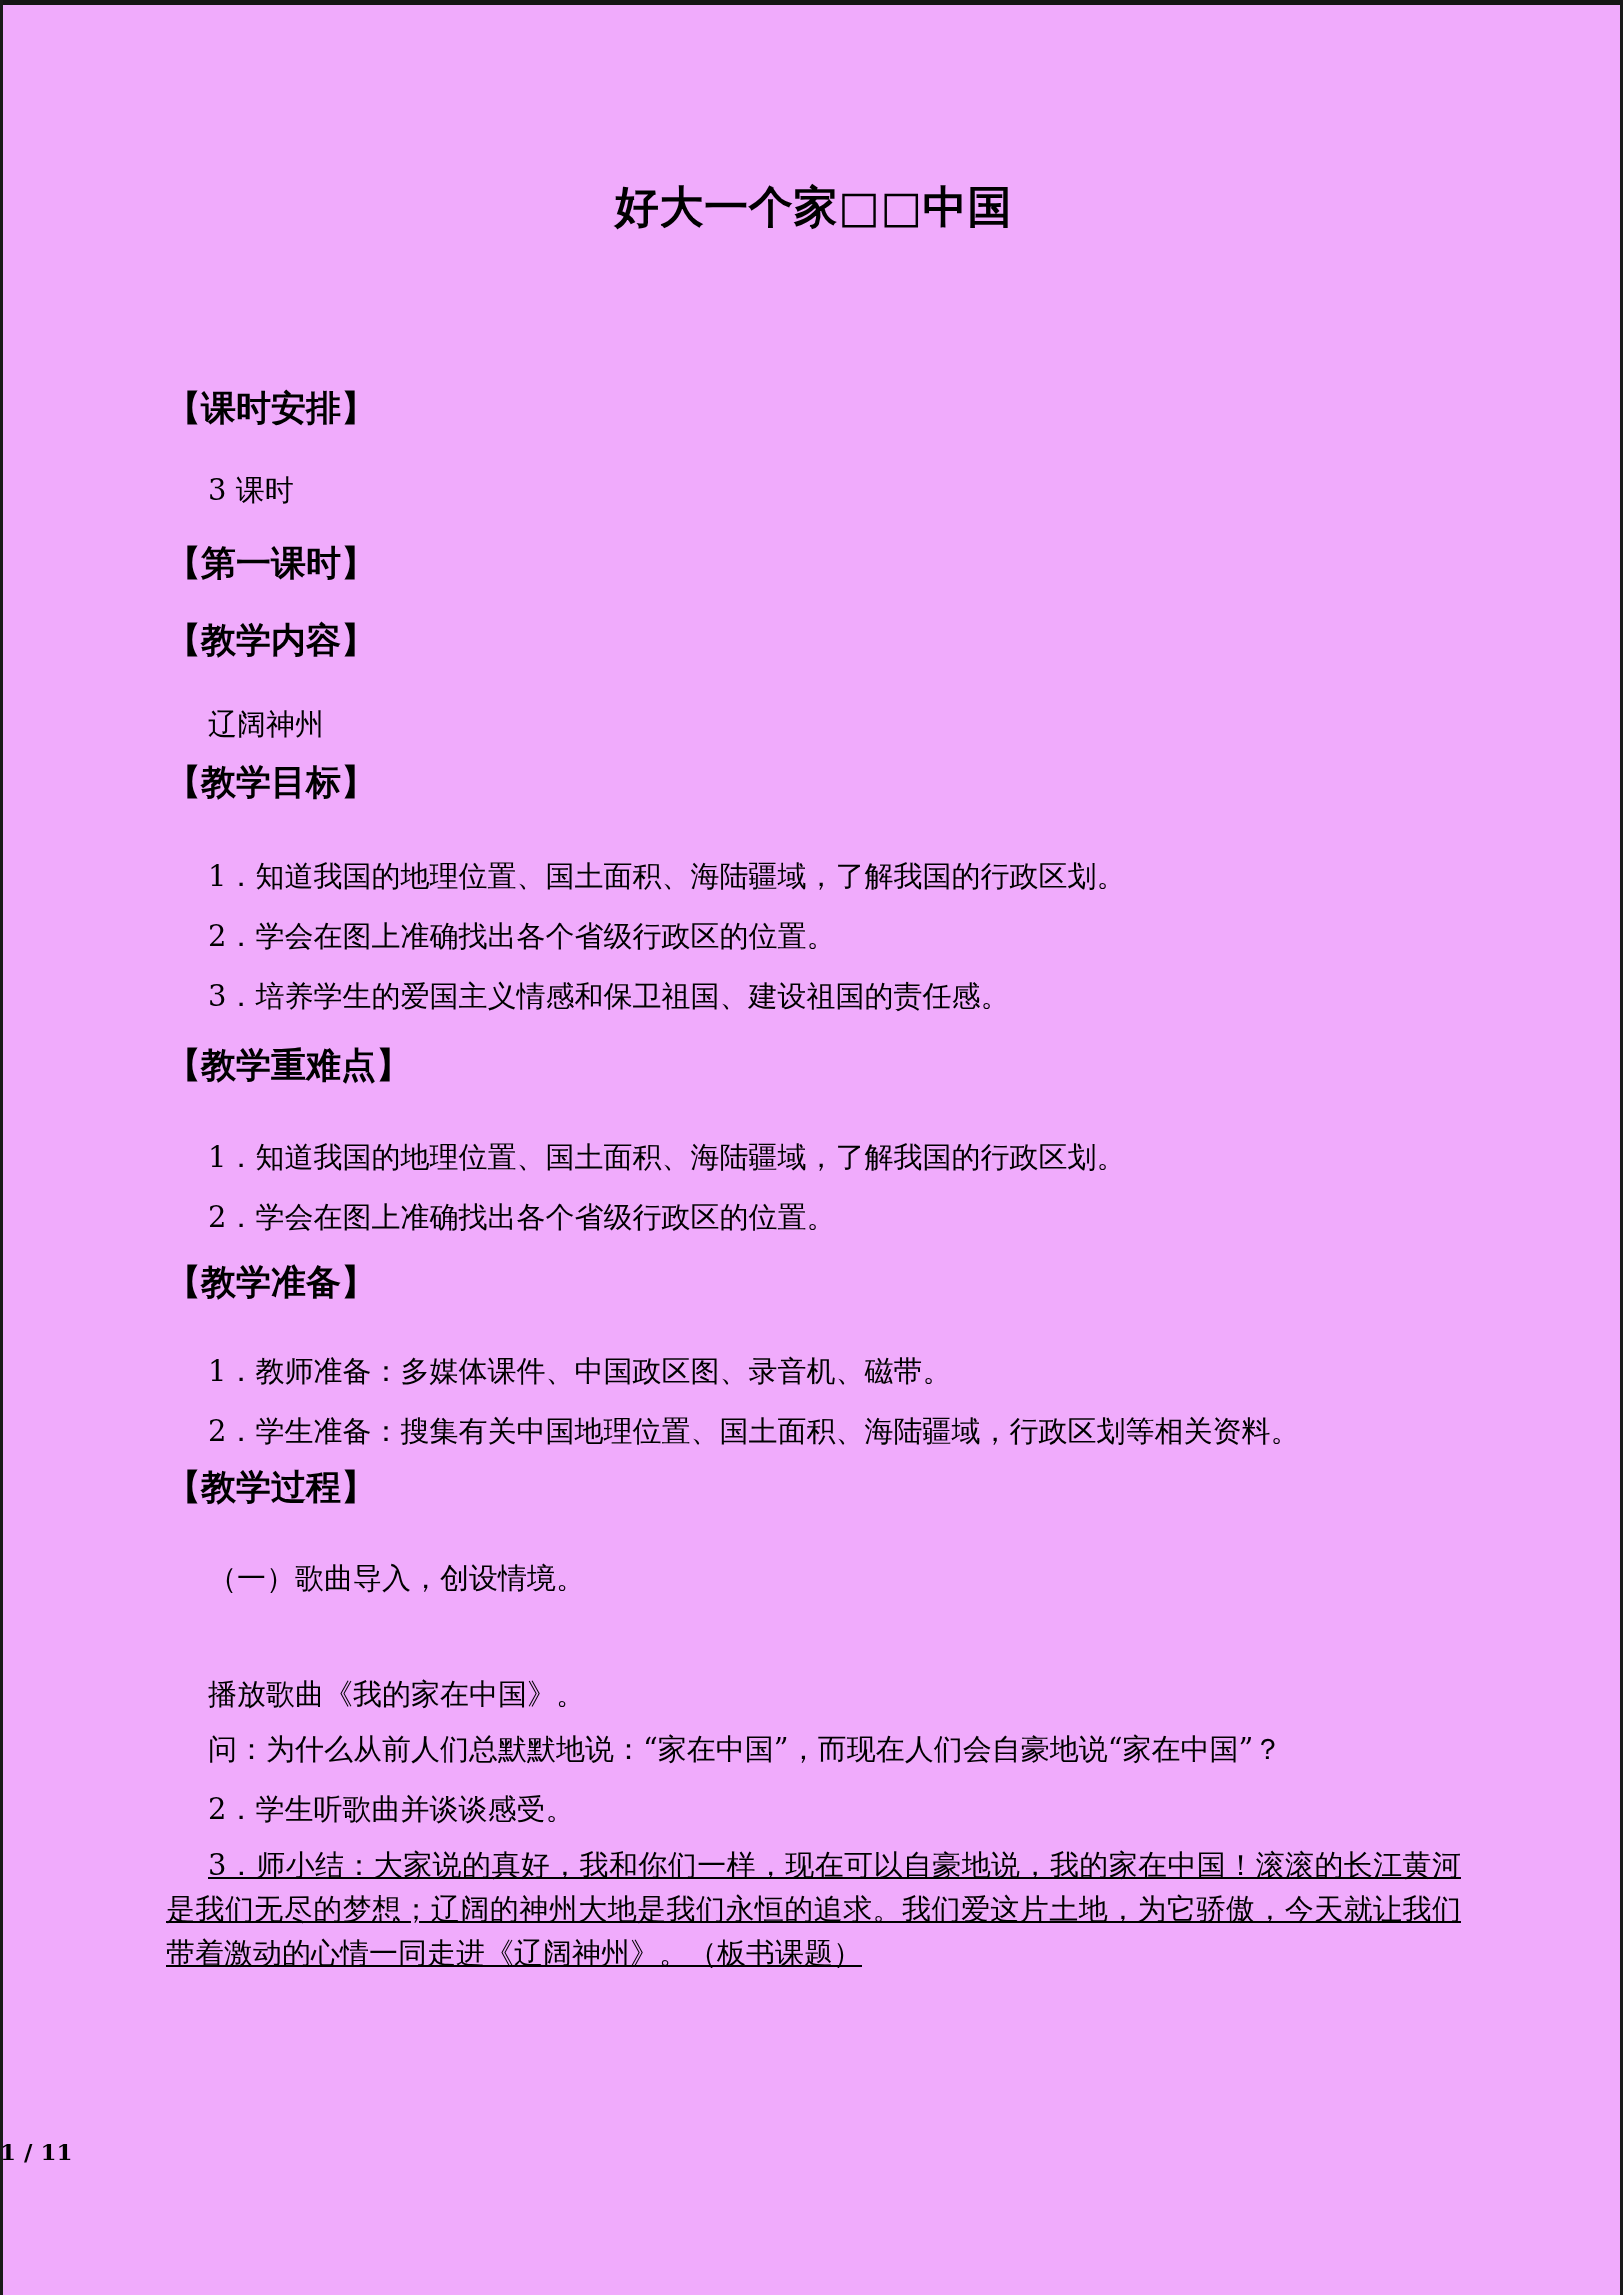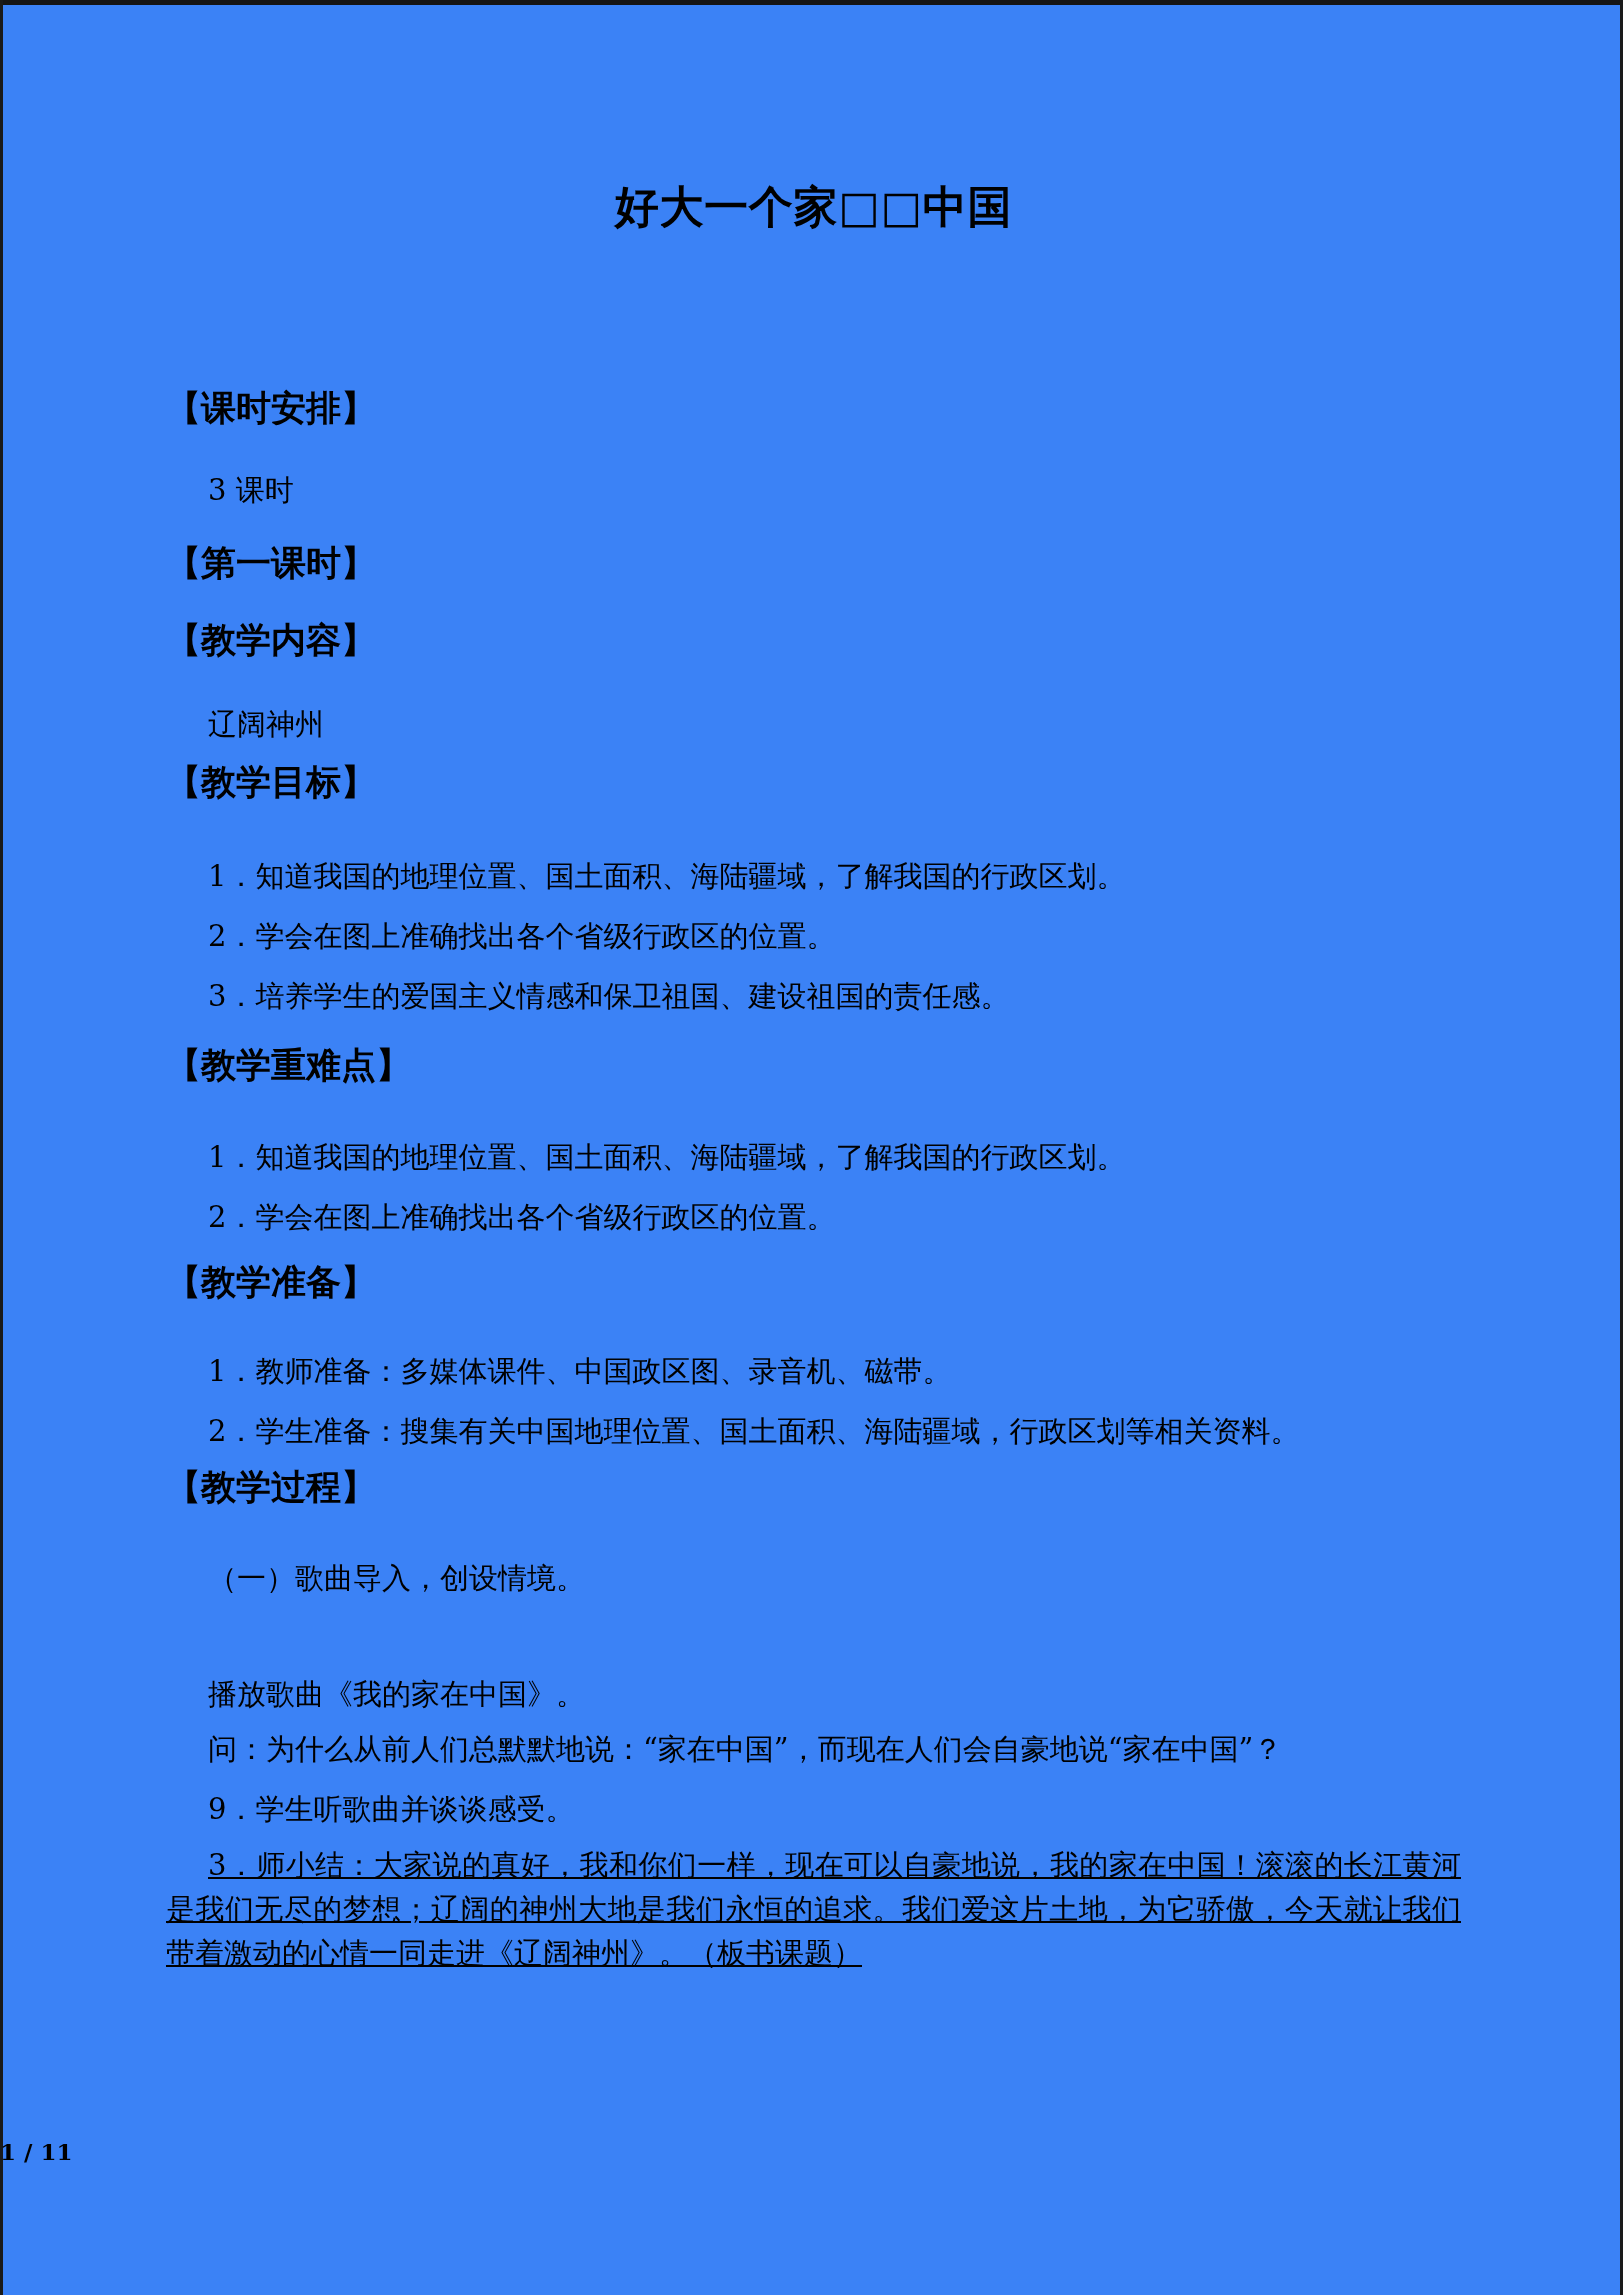"好大一个家□□中国" .page { background: #3b82f6 -> #f0abfc }
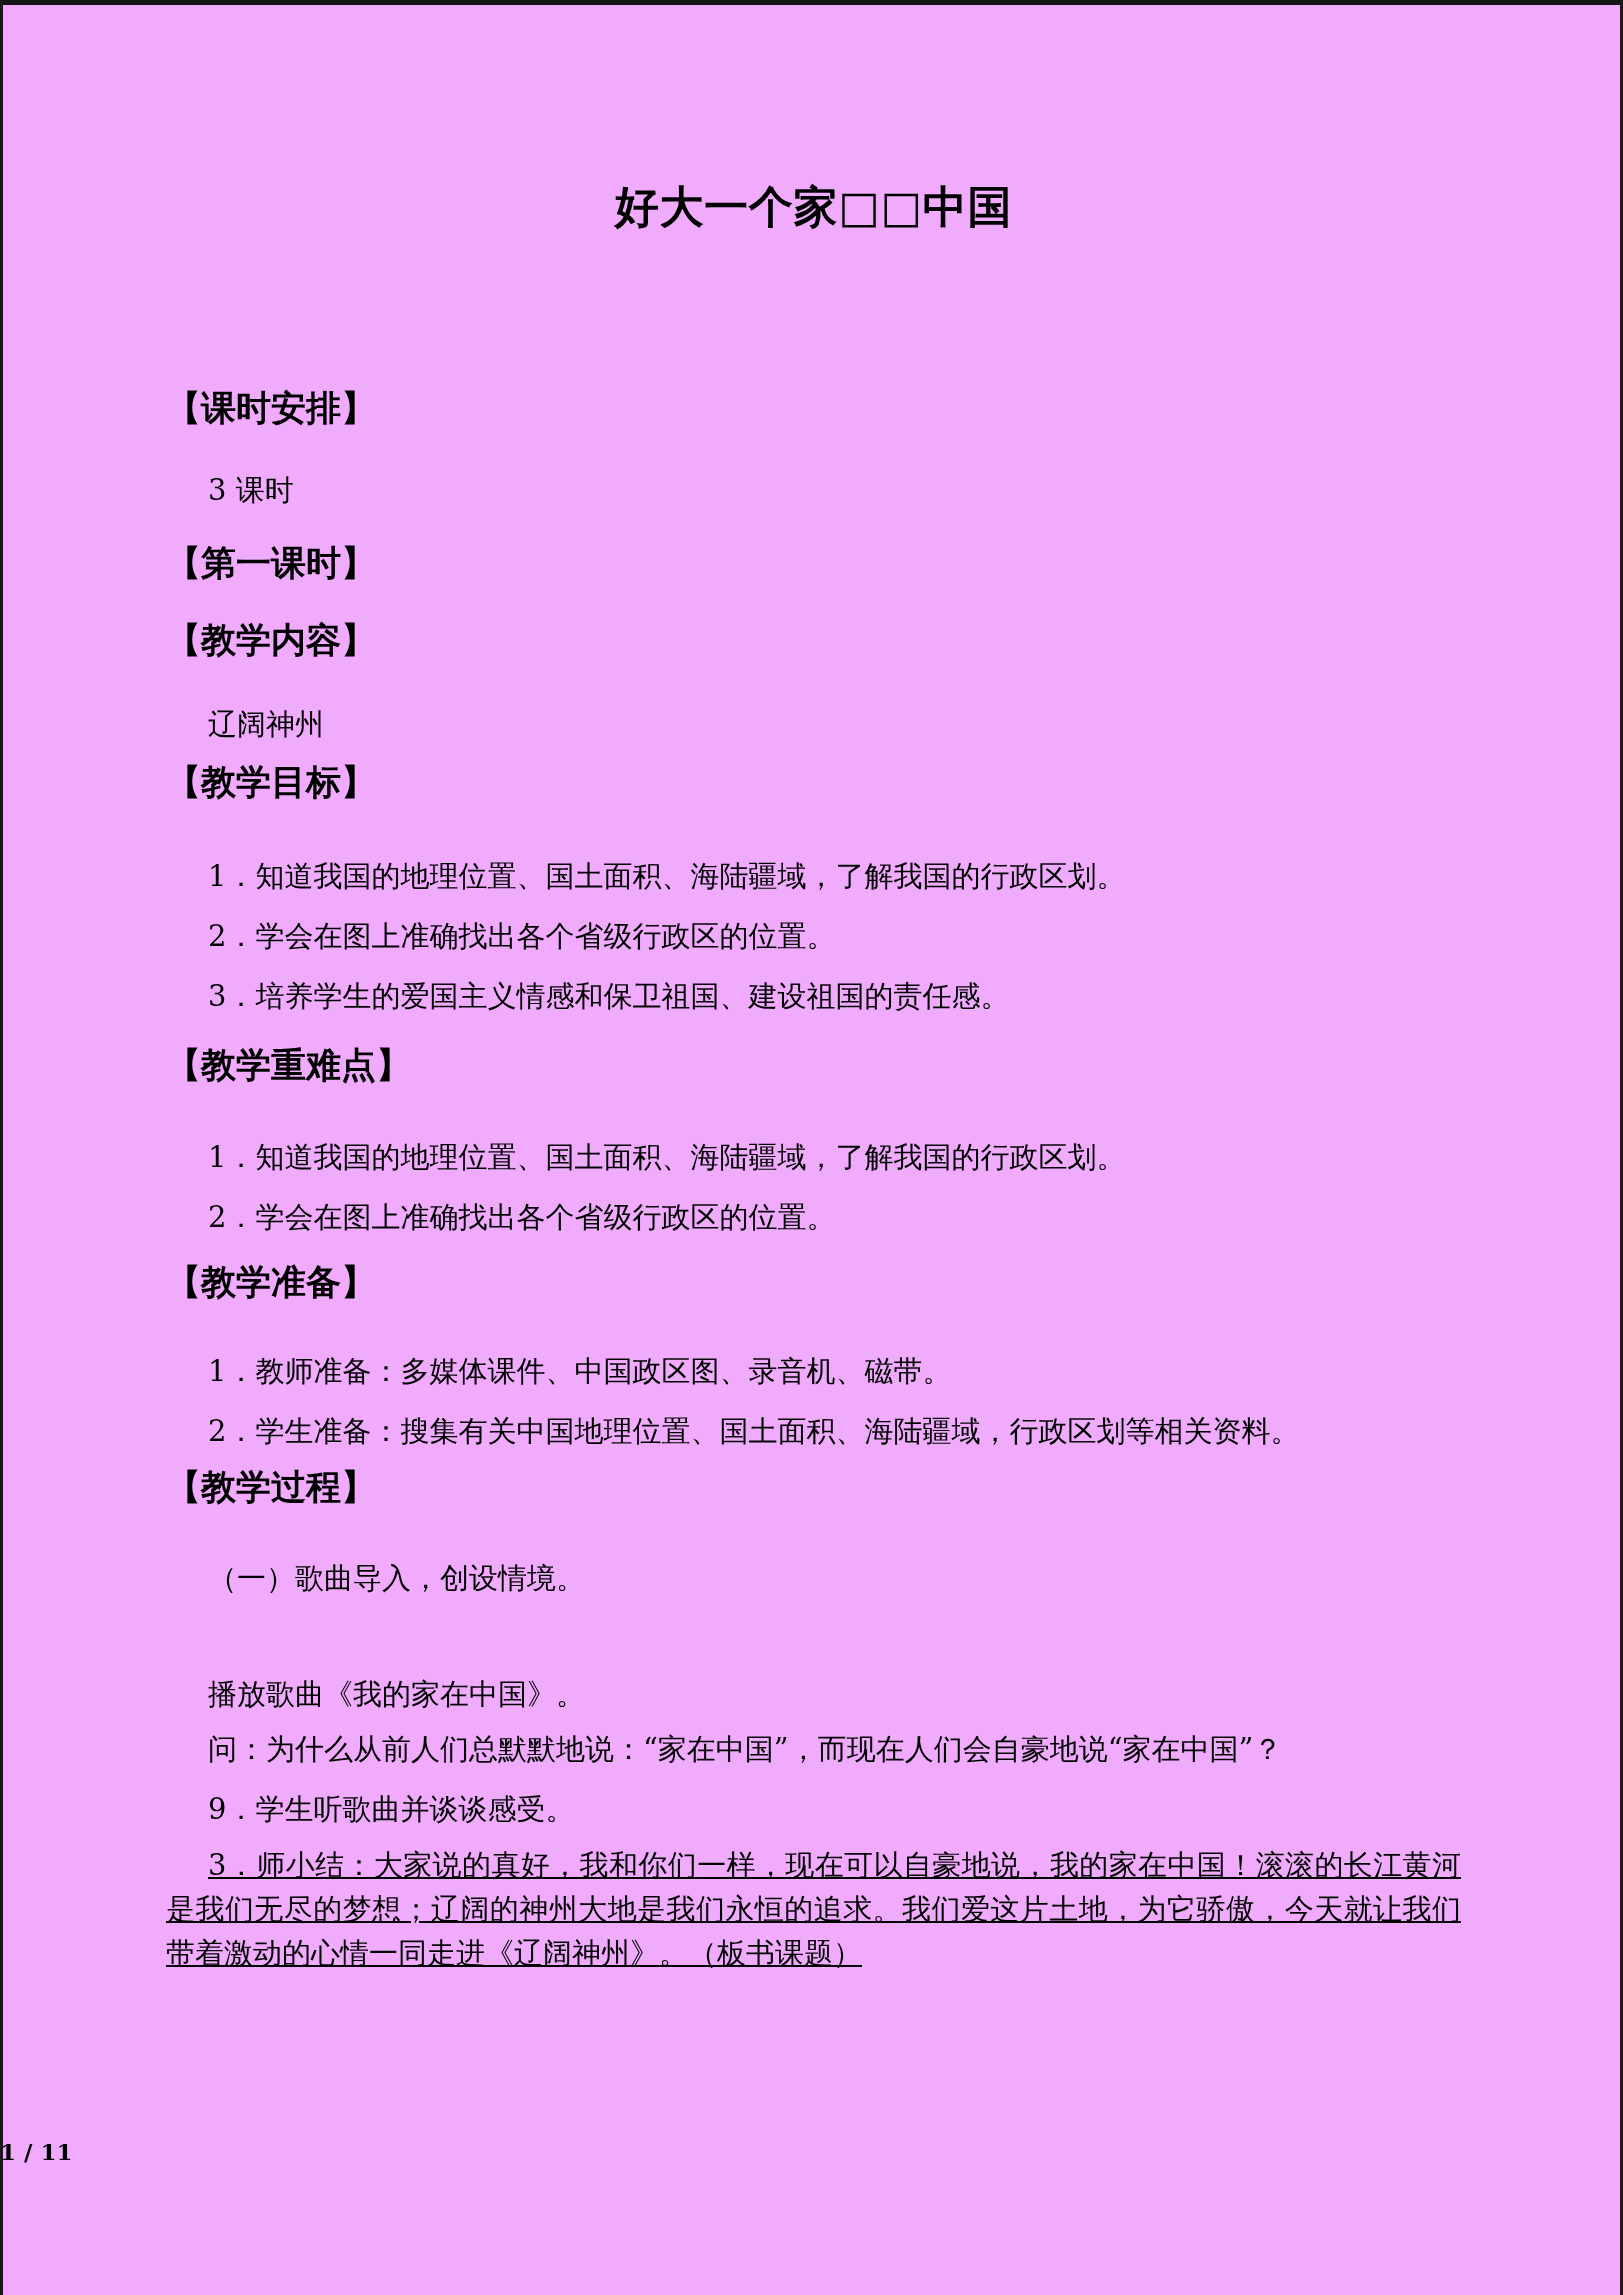"9．学生听歌曲并谈谈感受。" div.body-para { text: 9 -> 2 }
